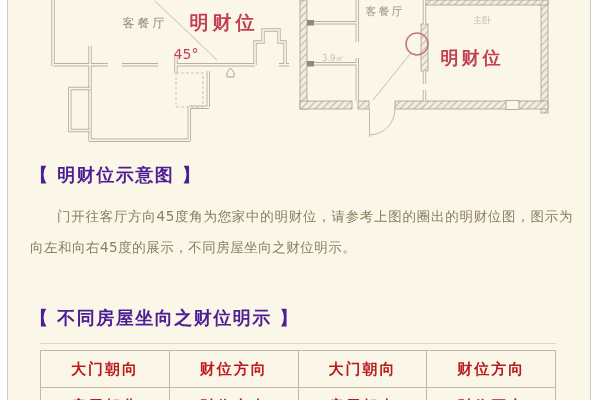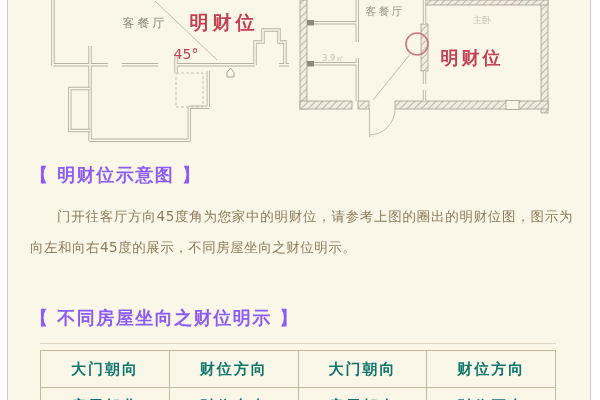"【 明财位示意图 】" .sec-heading { color: #8b5cf6 -> #4c1d95 }
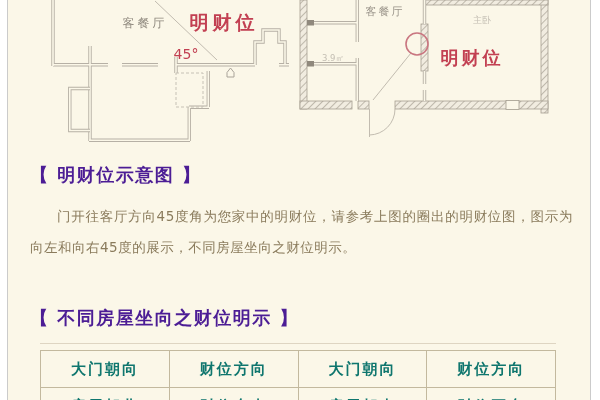"大门朝向" table.wealth th, table.wealth td { color: #0f766e -> #b91c1c }
